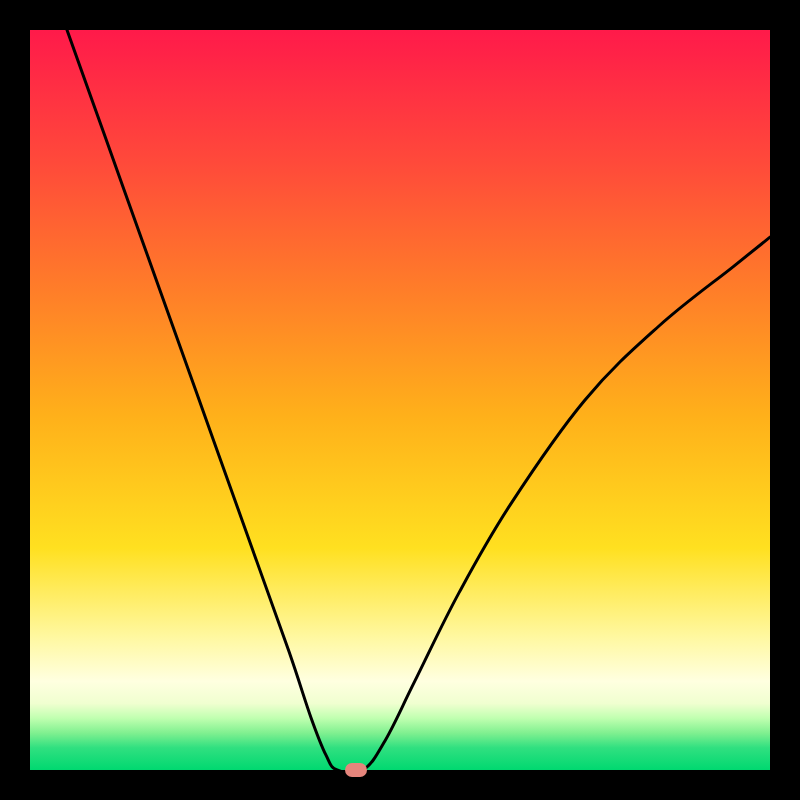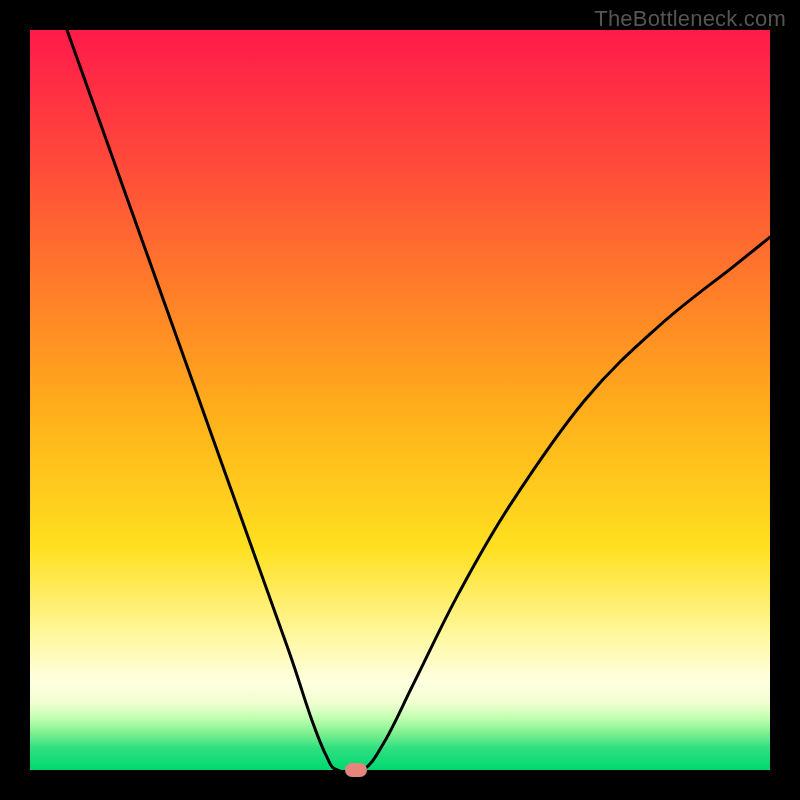"TheBottleneck.com" div.watermark { html: <div>TheBottleneck.com</div> -> none }
